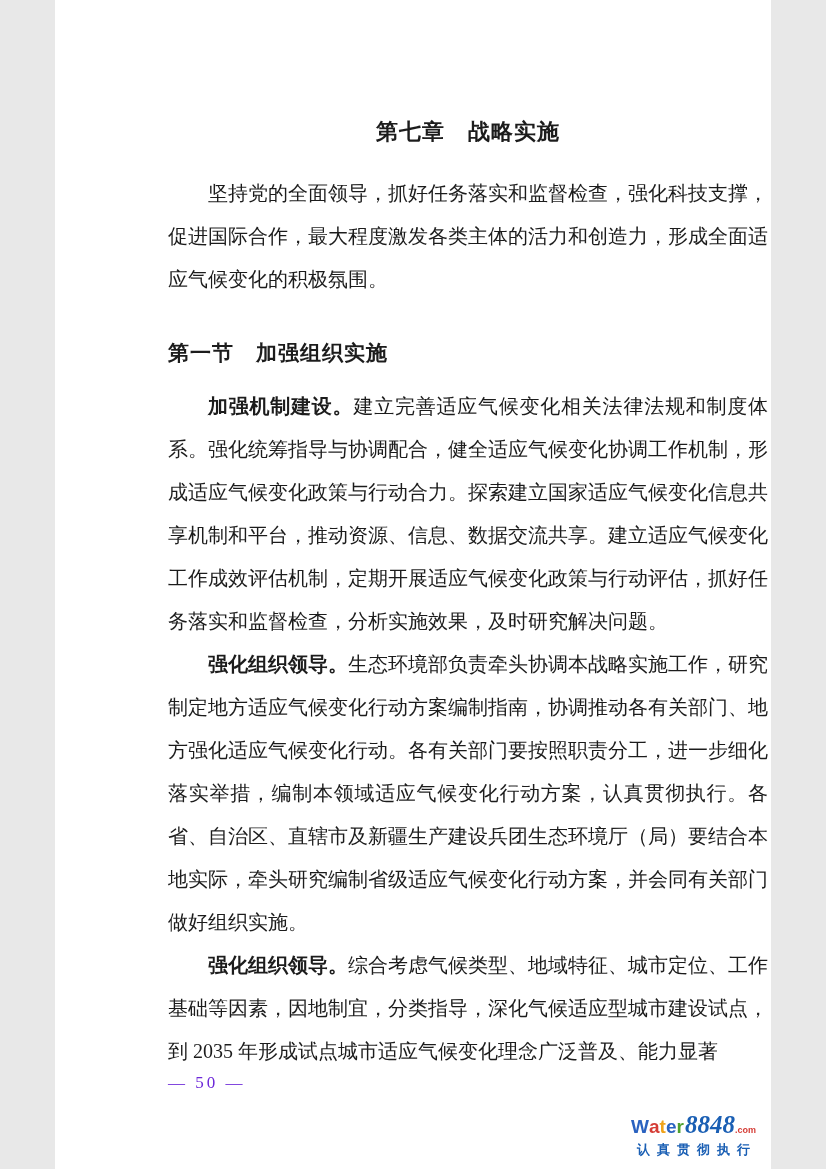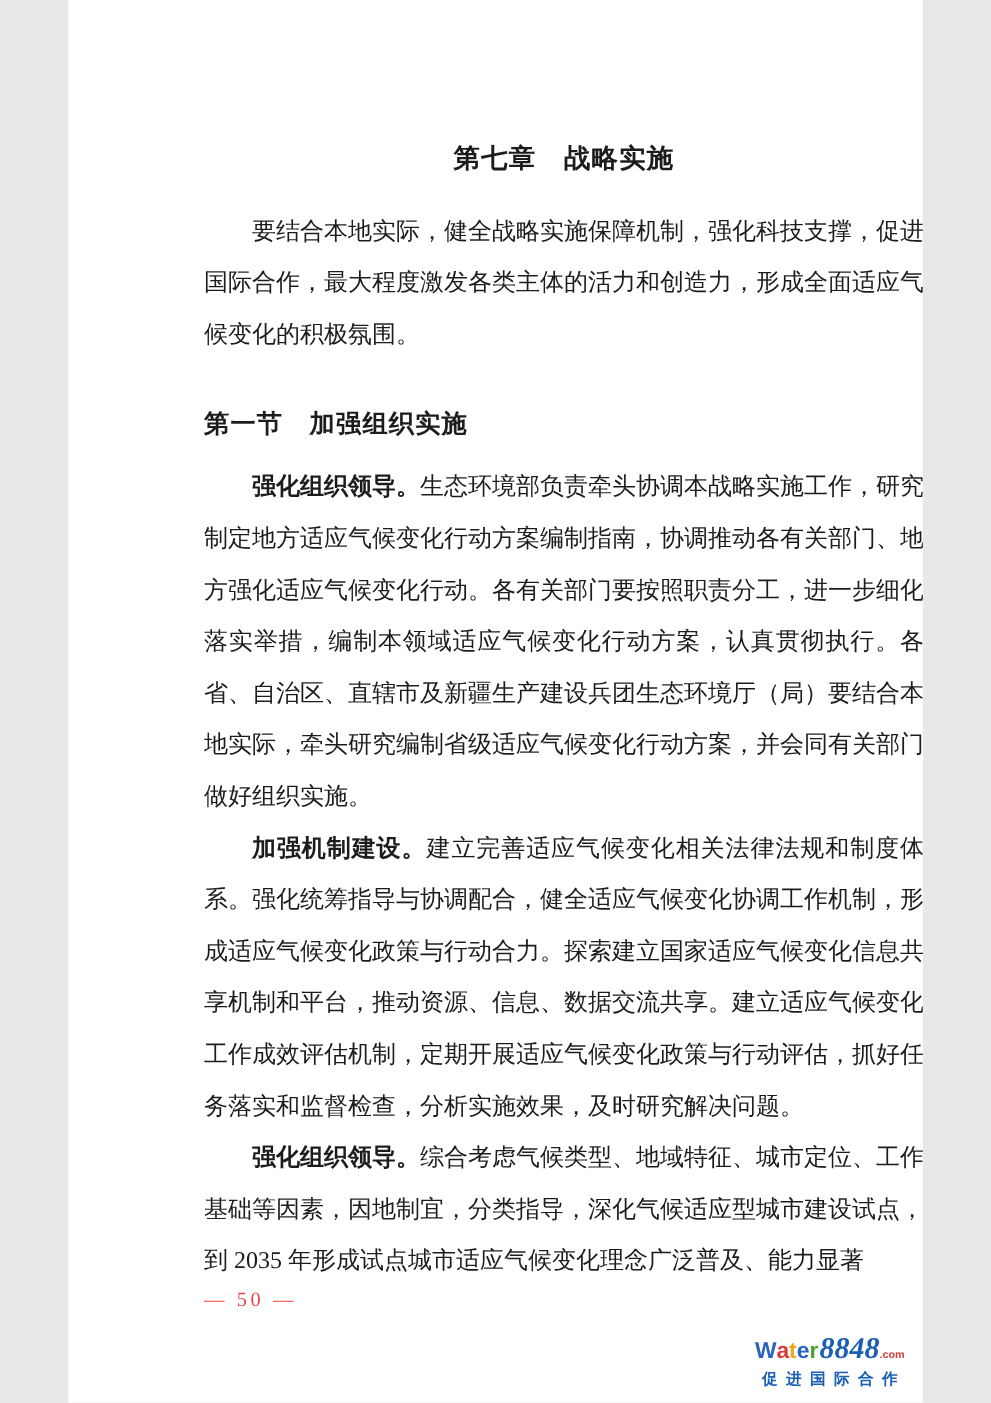"第七章 战略实施" .page { padding-left: 48px -> none; width: 664px -> 716px }
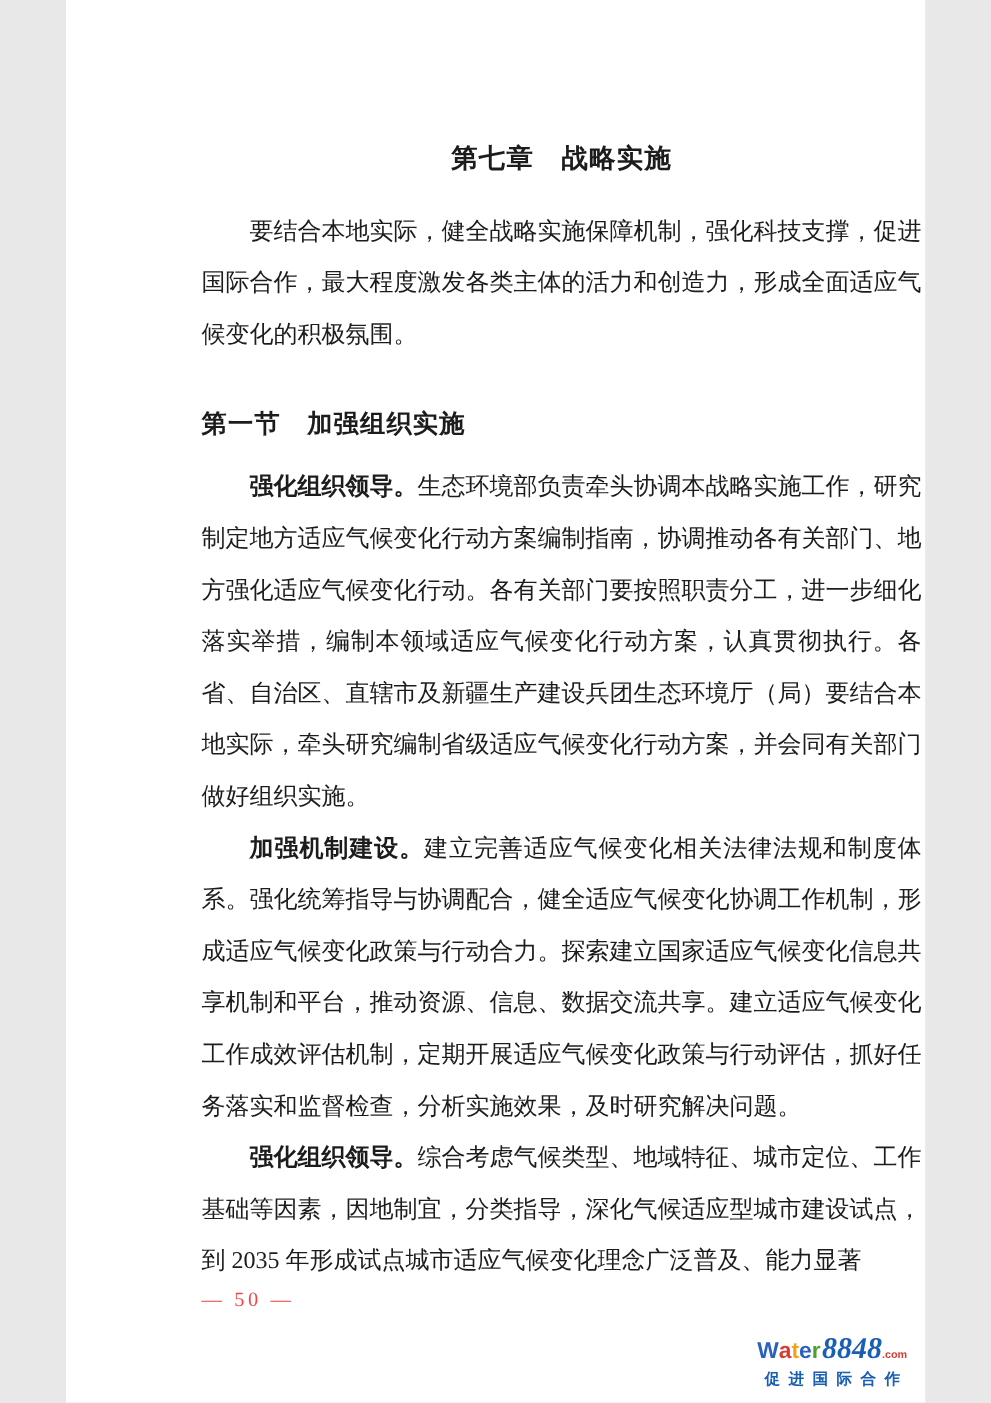"要结合本地实际，健全战略实施保障机制，强化科技支撑，促进国际合作，最大程度激发各" p.intro-para { text: 要结合本地实际，健全战略实施保障机制 -> 坚持党的全面领导，抓好任务落实和监督检查 }
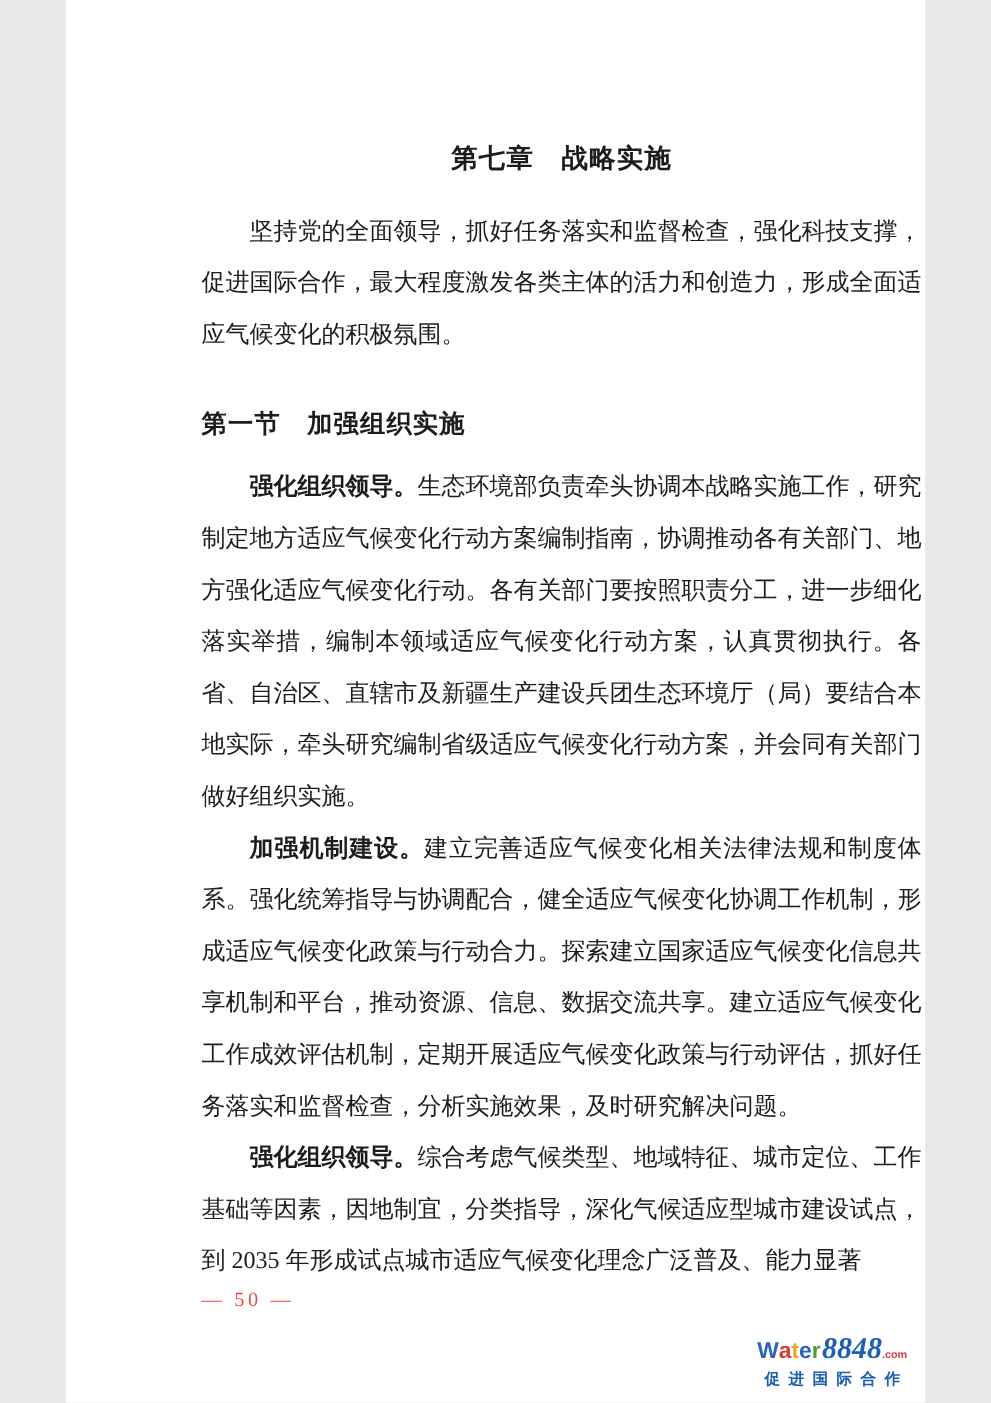"强化组织领导。生态环境部负责牵头协调本战略实施工作，研究制定地方适应气候变化行动" p.body-para { order: before "加强机制建设。建立完善适应气候变化相关法律法规和制度体系。强化统筹指导与协调配合" -> after "加强机制建设。建立完善适应气候变化相关法律法规和制度体系。强化统筹指导与协调配合" }
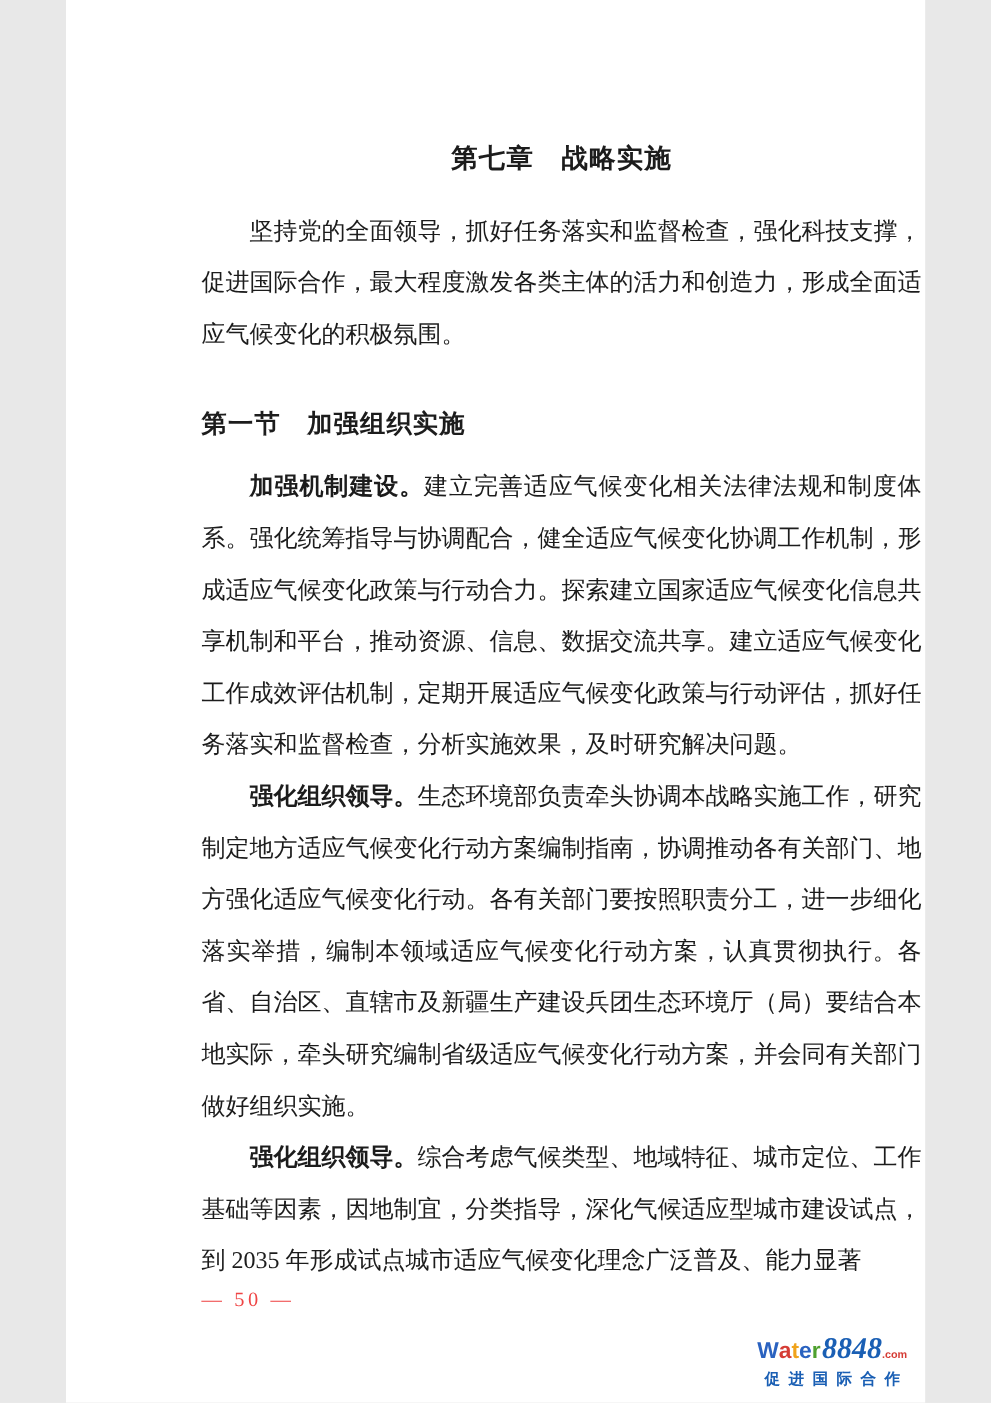"— 50 —" .page-number { color: #ef4444 -> #6d28d9 }
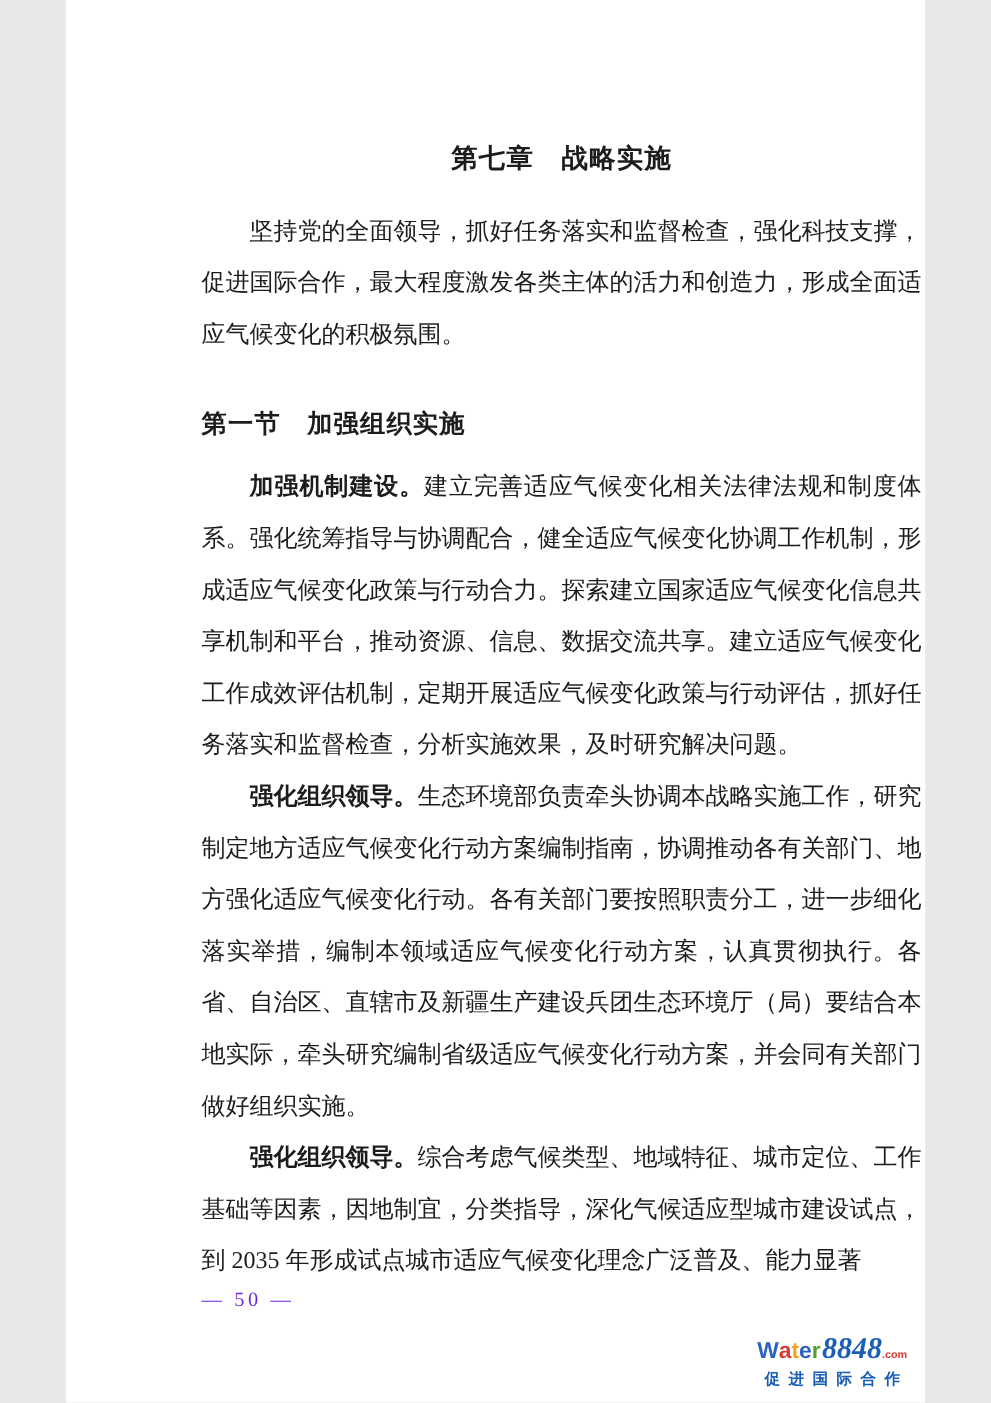"促进国际合作" div.logo-subtitle { text: 促进国际合作 -> 认真贯彻执行 }
